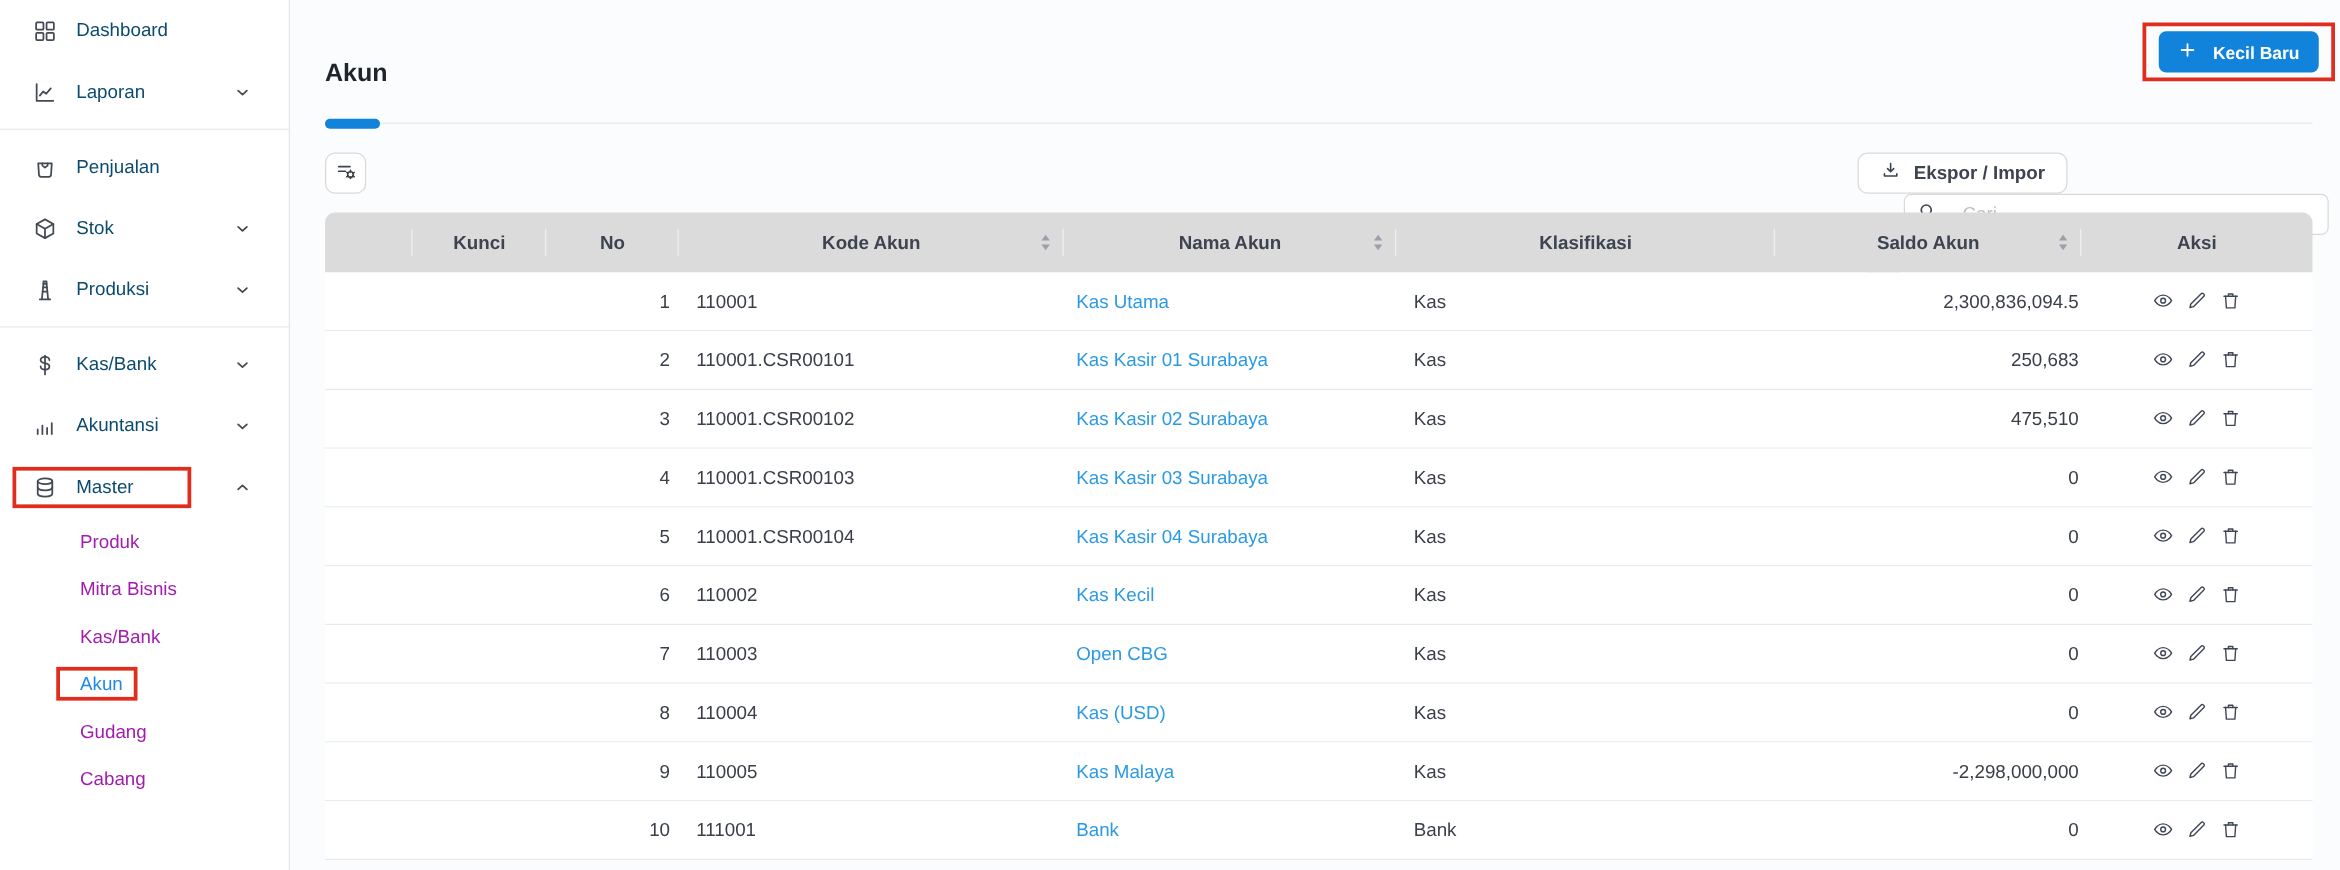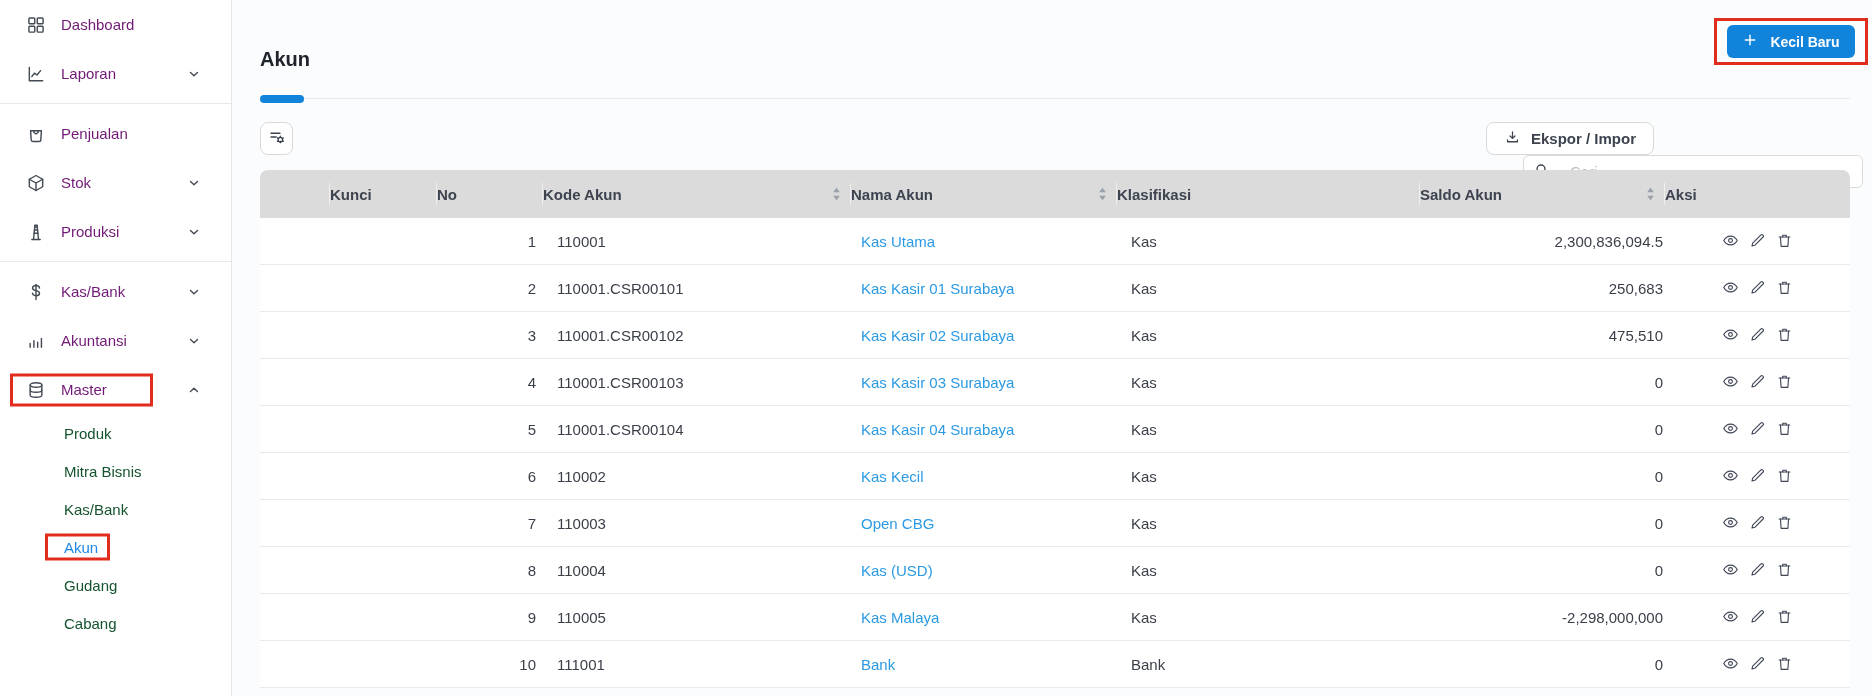"Dashboard" .nav-item { color: #701a75 -> #0c4a6e }
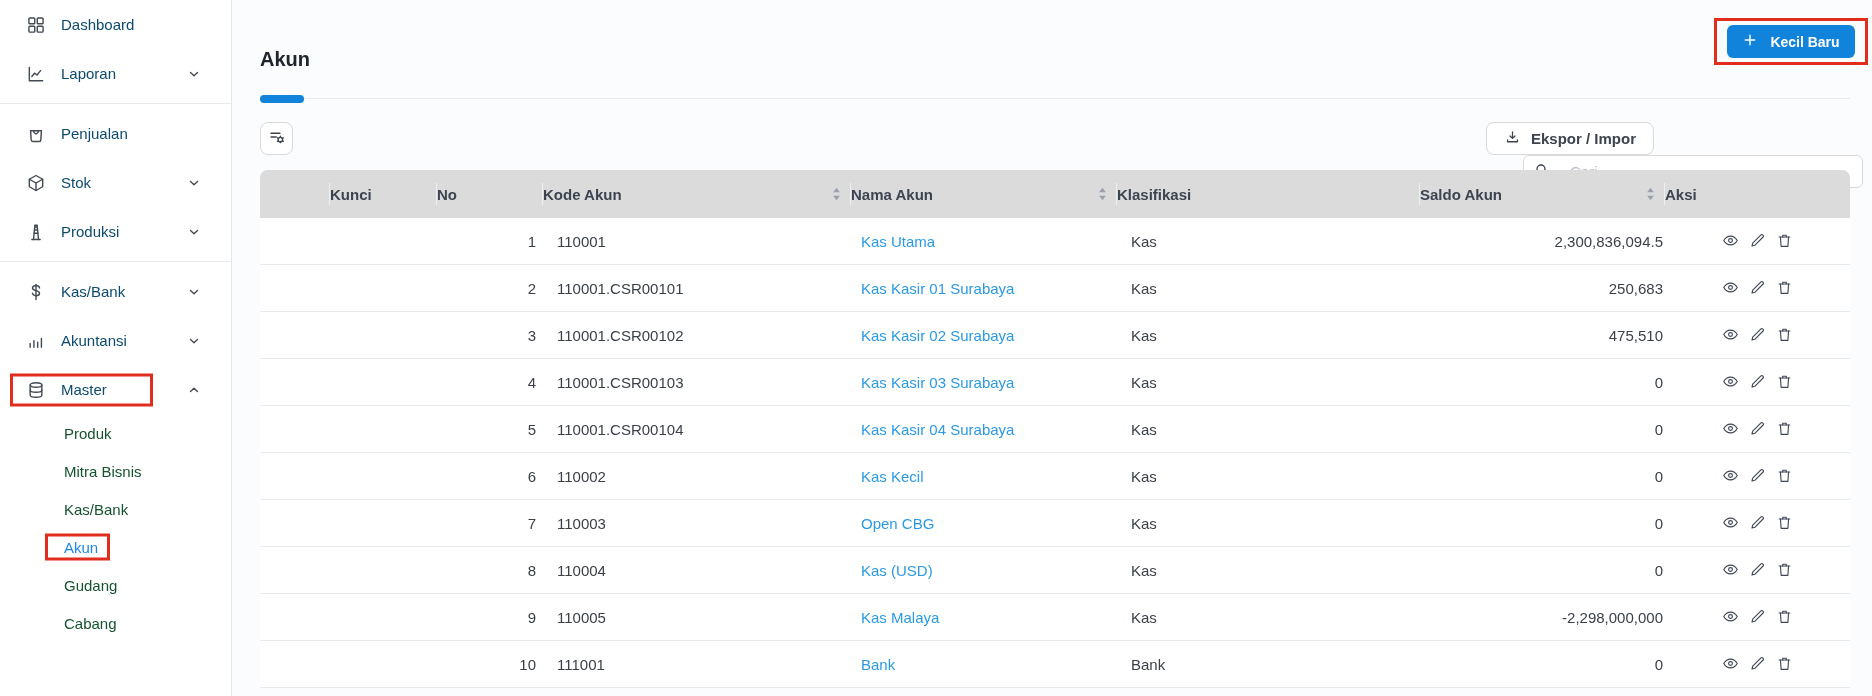"Kunci" .th { justify-content: flex-start -> center }
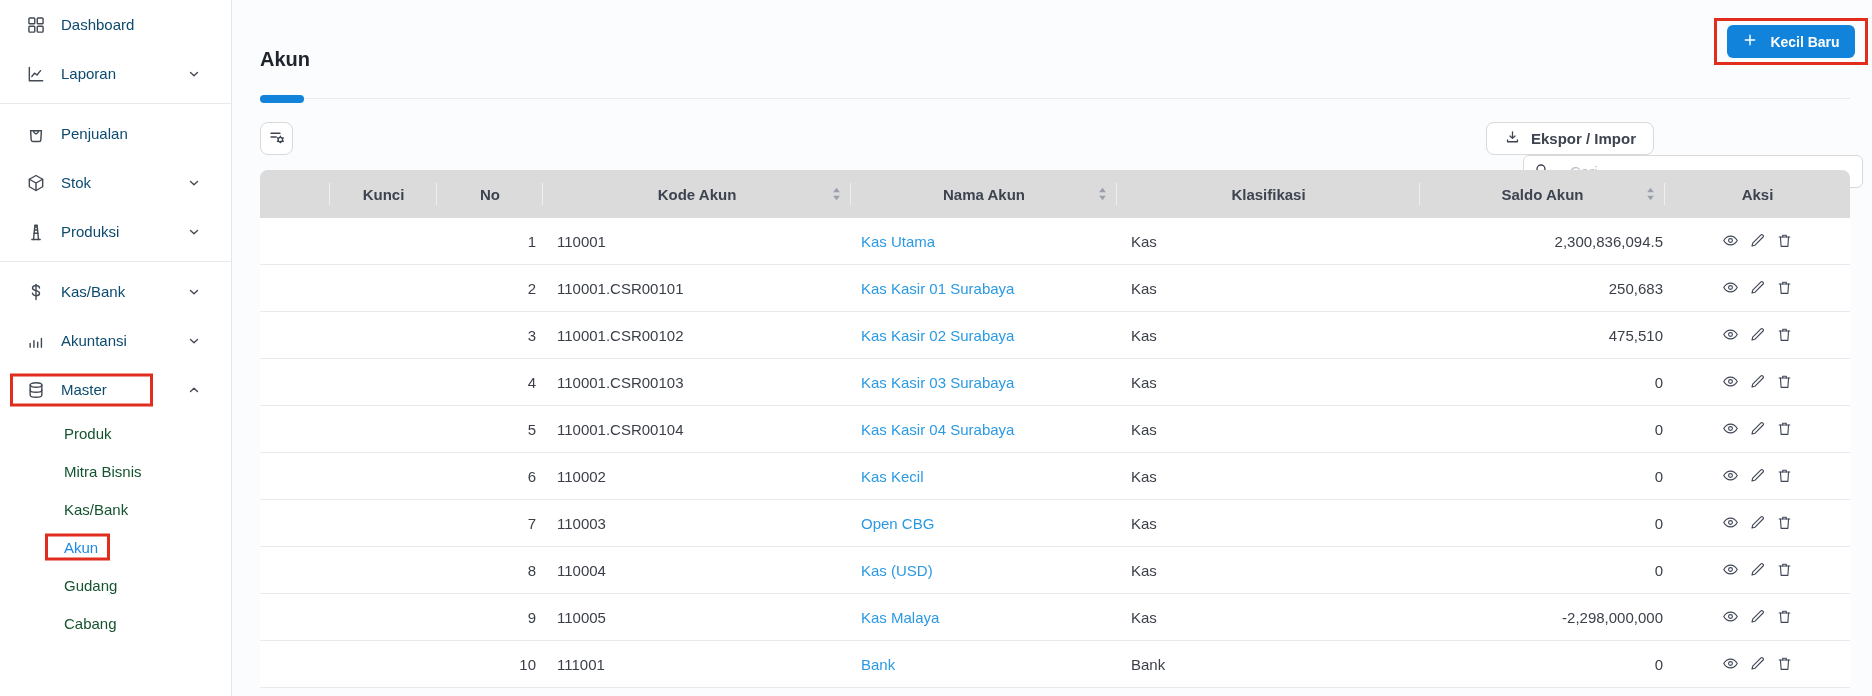"Produk" .sub-item { color: #14532d -> #a21caf }
